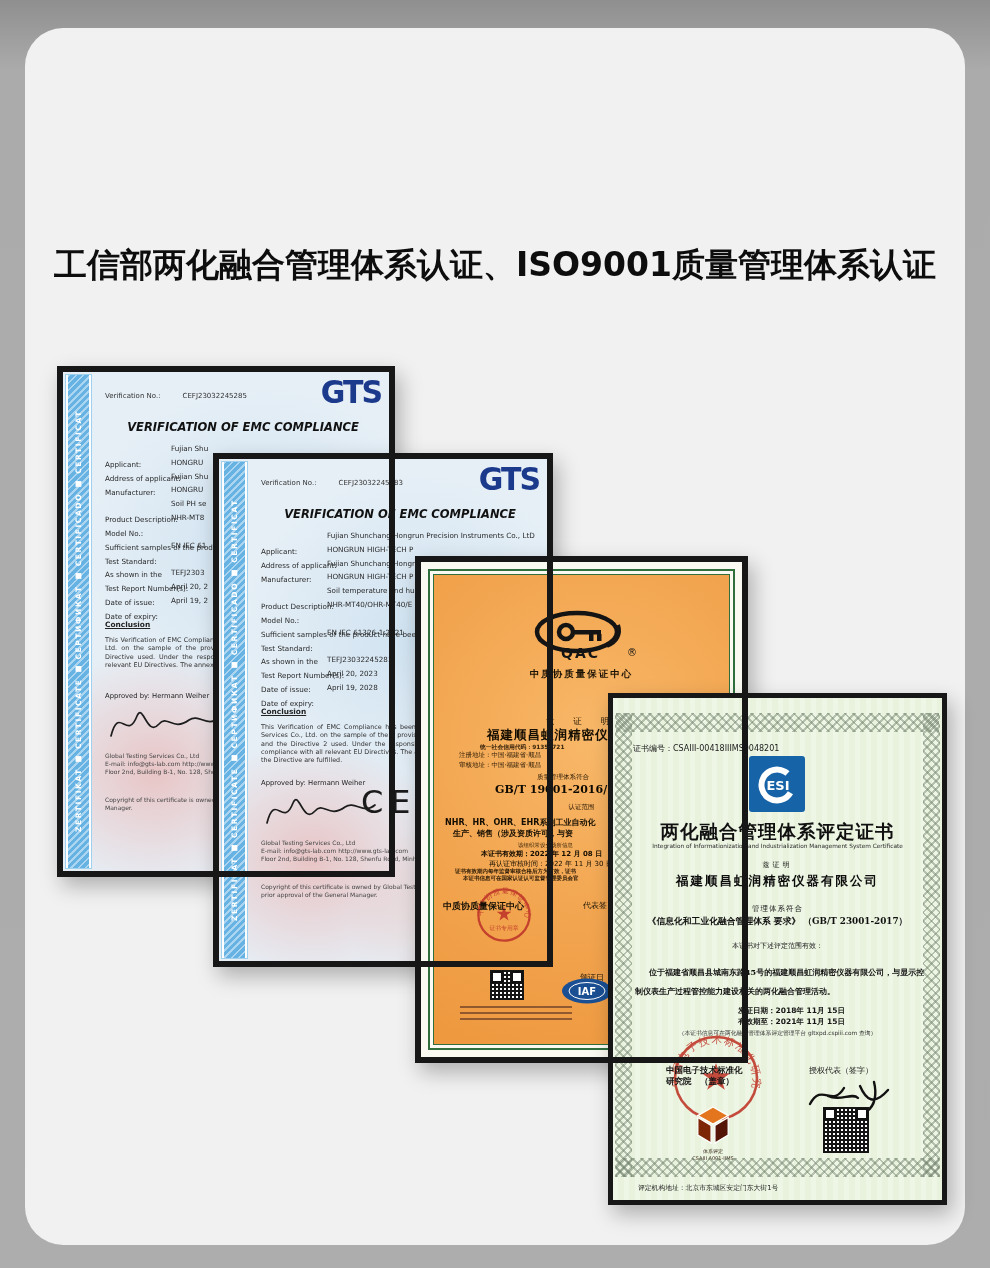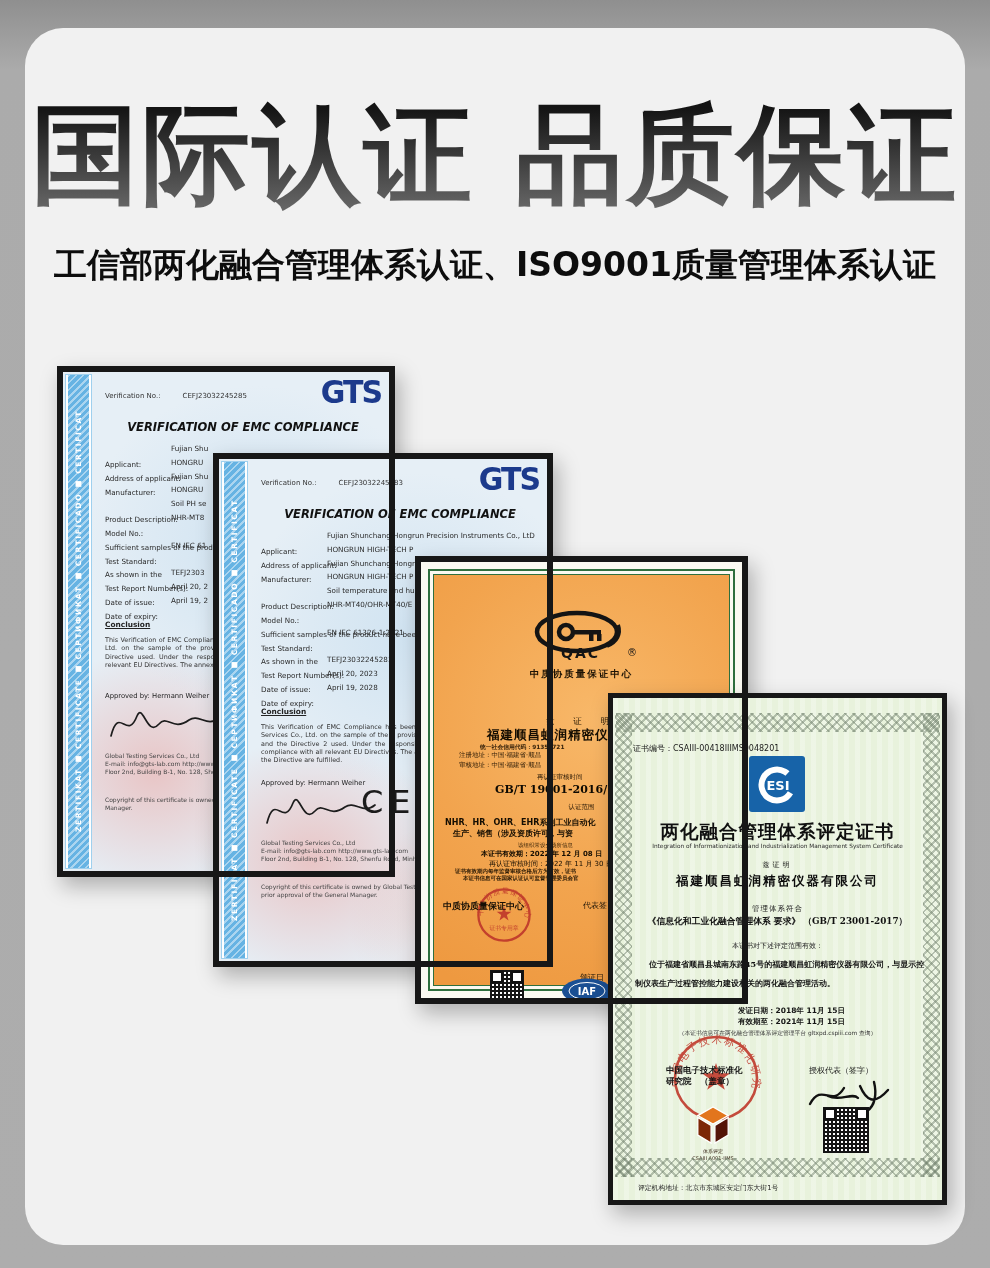"国际认证 品质保证" h1.title { html: <h1>国际认证 品质保证</h1> -> none }
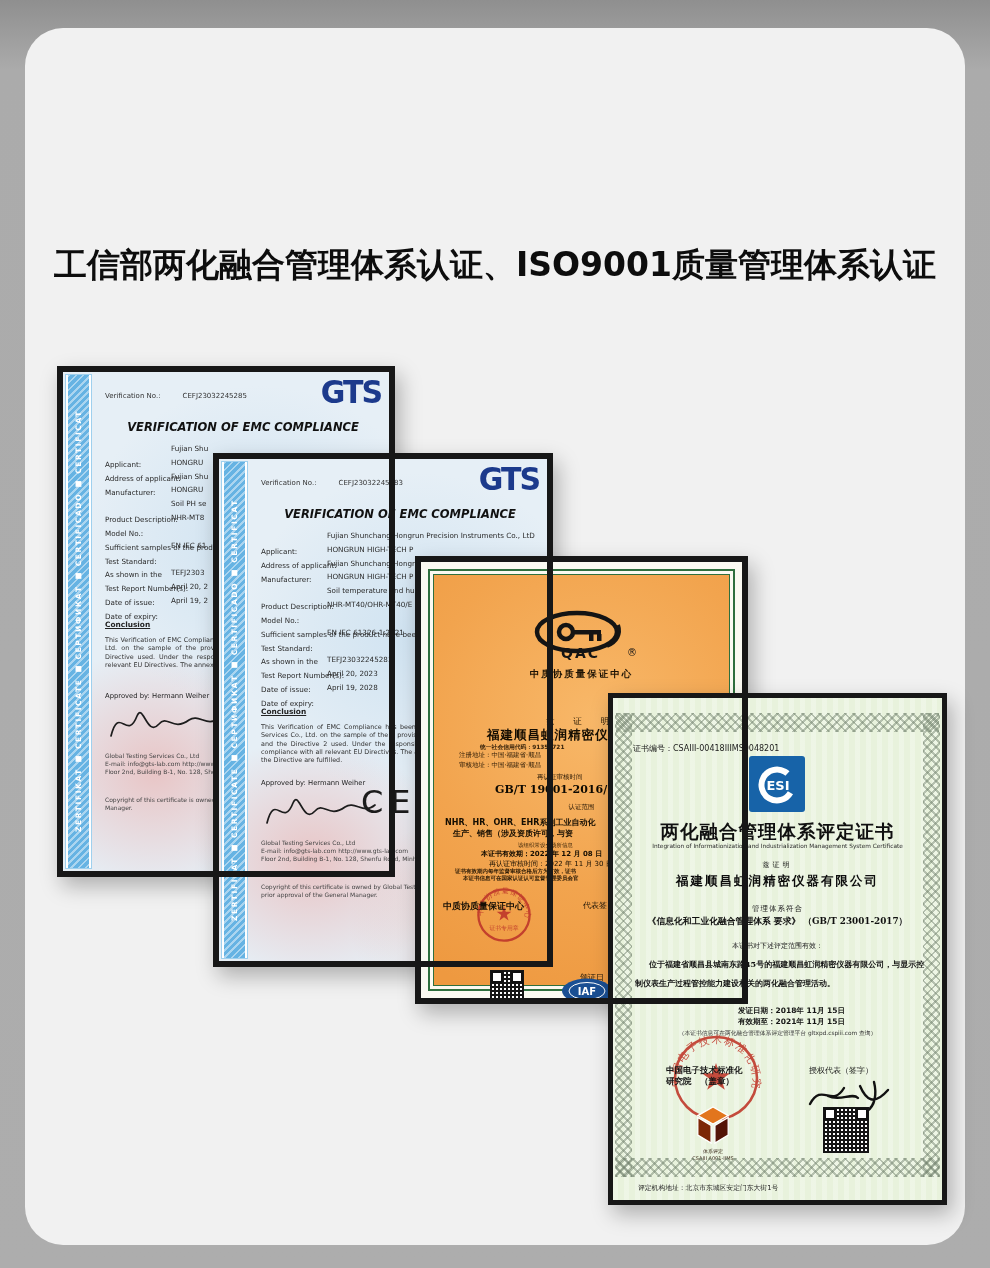"QAC" .qms { height: 448px -> 507px }
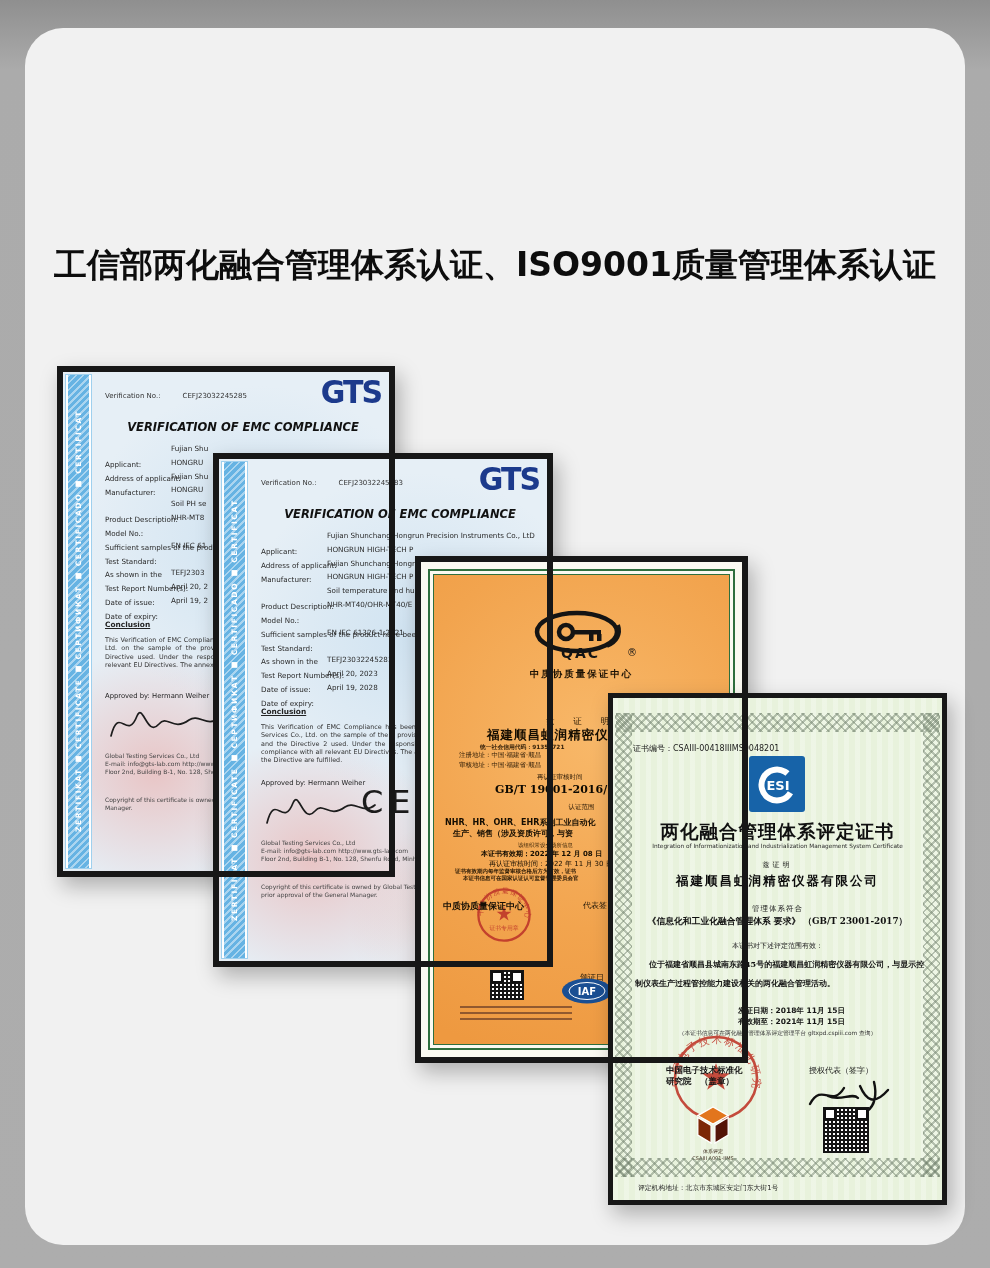"再认证审核时间" div.abs { text: 再认证审核时间 -> 质量管理体系符合 }
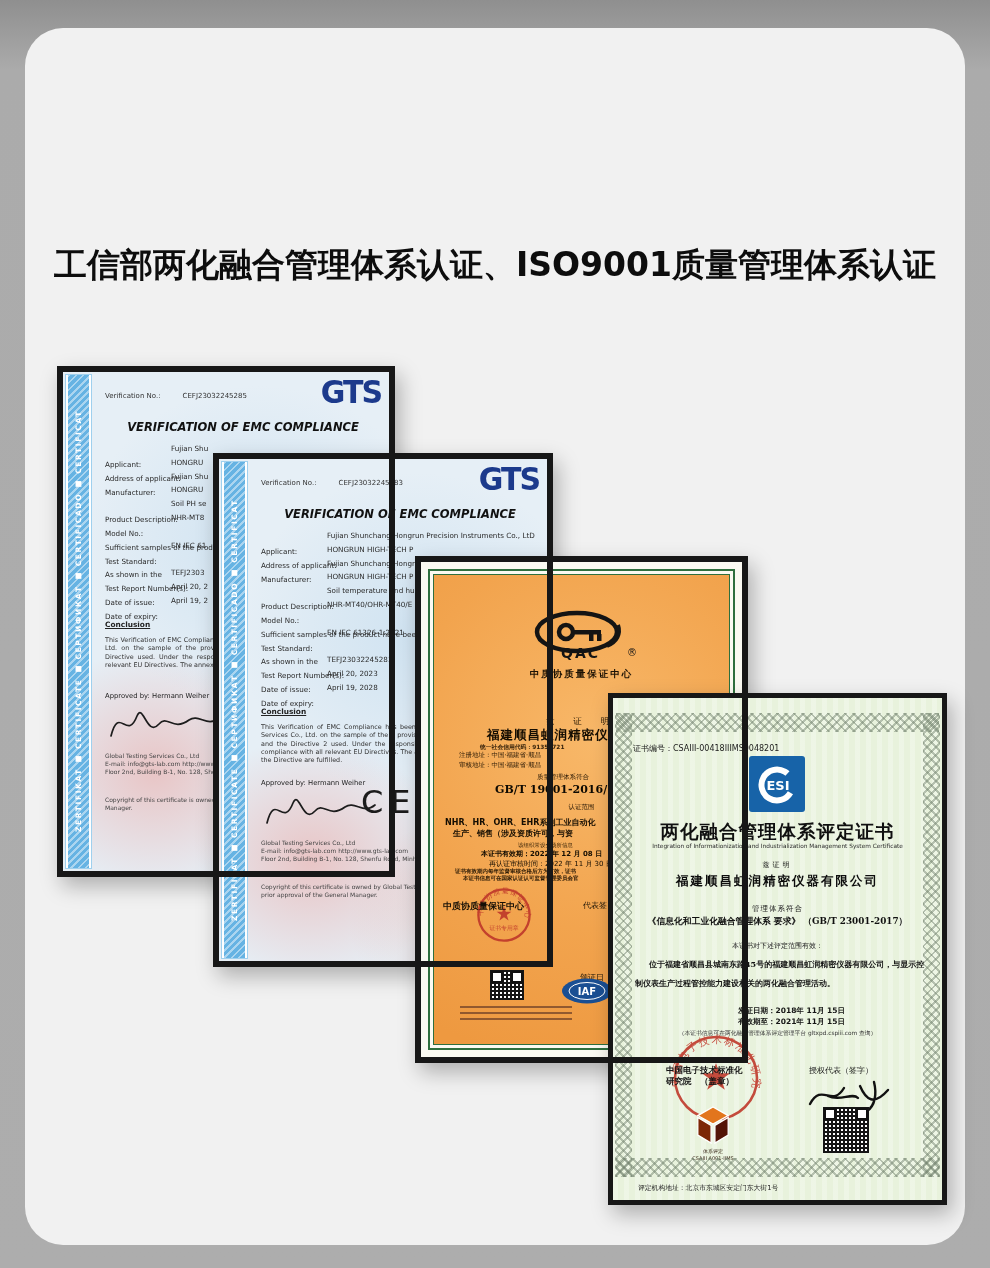"位于福建省顺昌县城南东路45号的福建顺昌虹润精密仪器有限公司，与显示控制仪表生产" .i-scope { top: 262px -> 270px }
